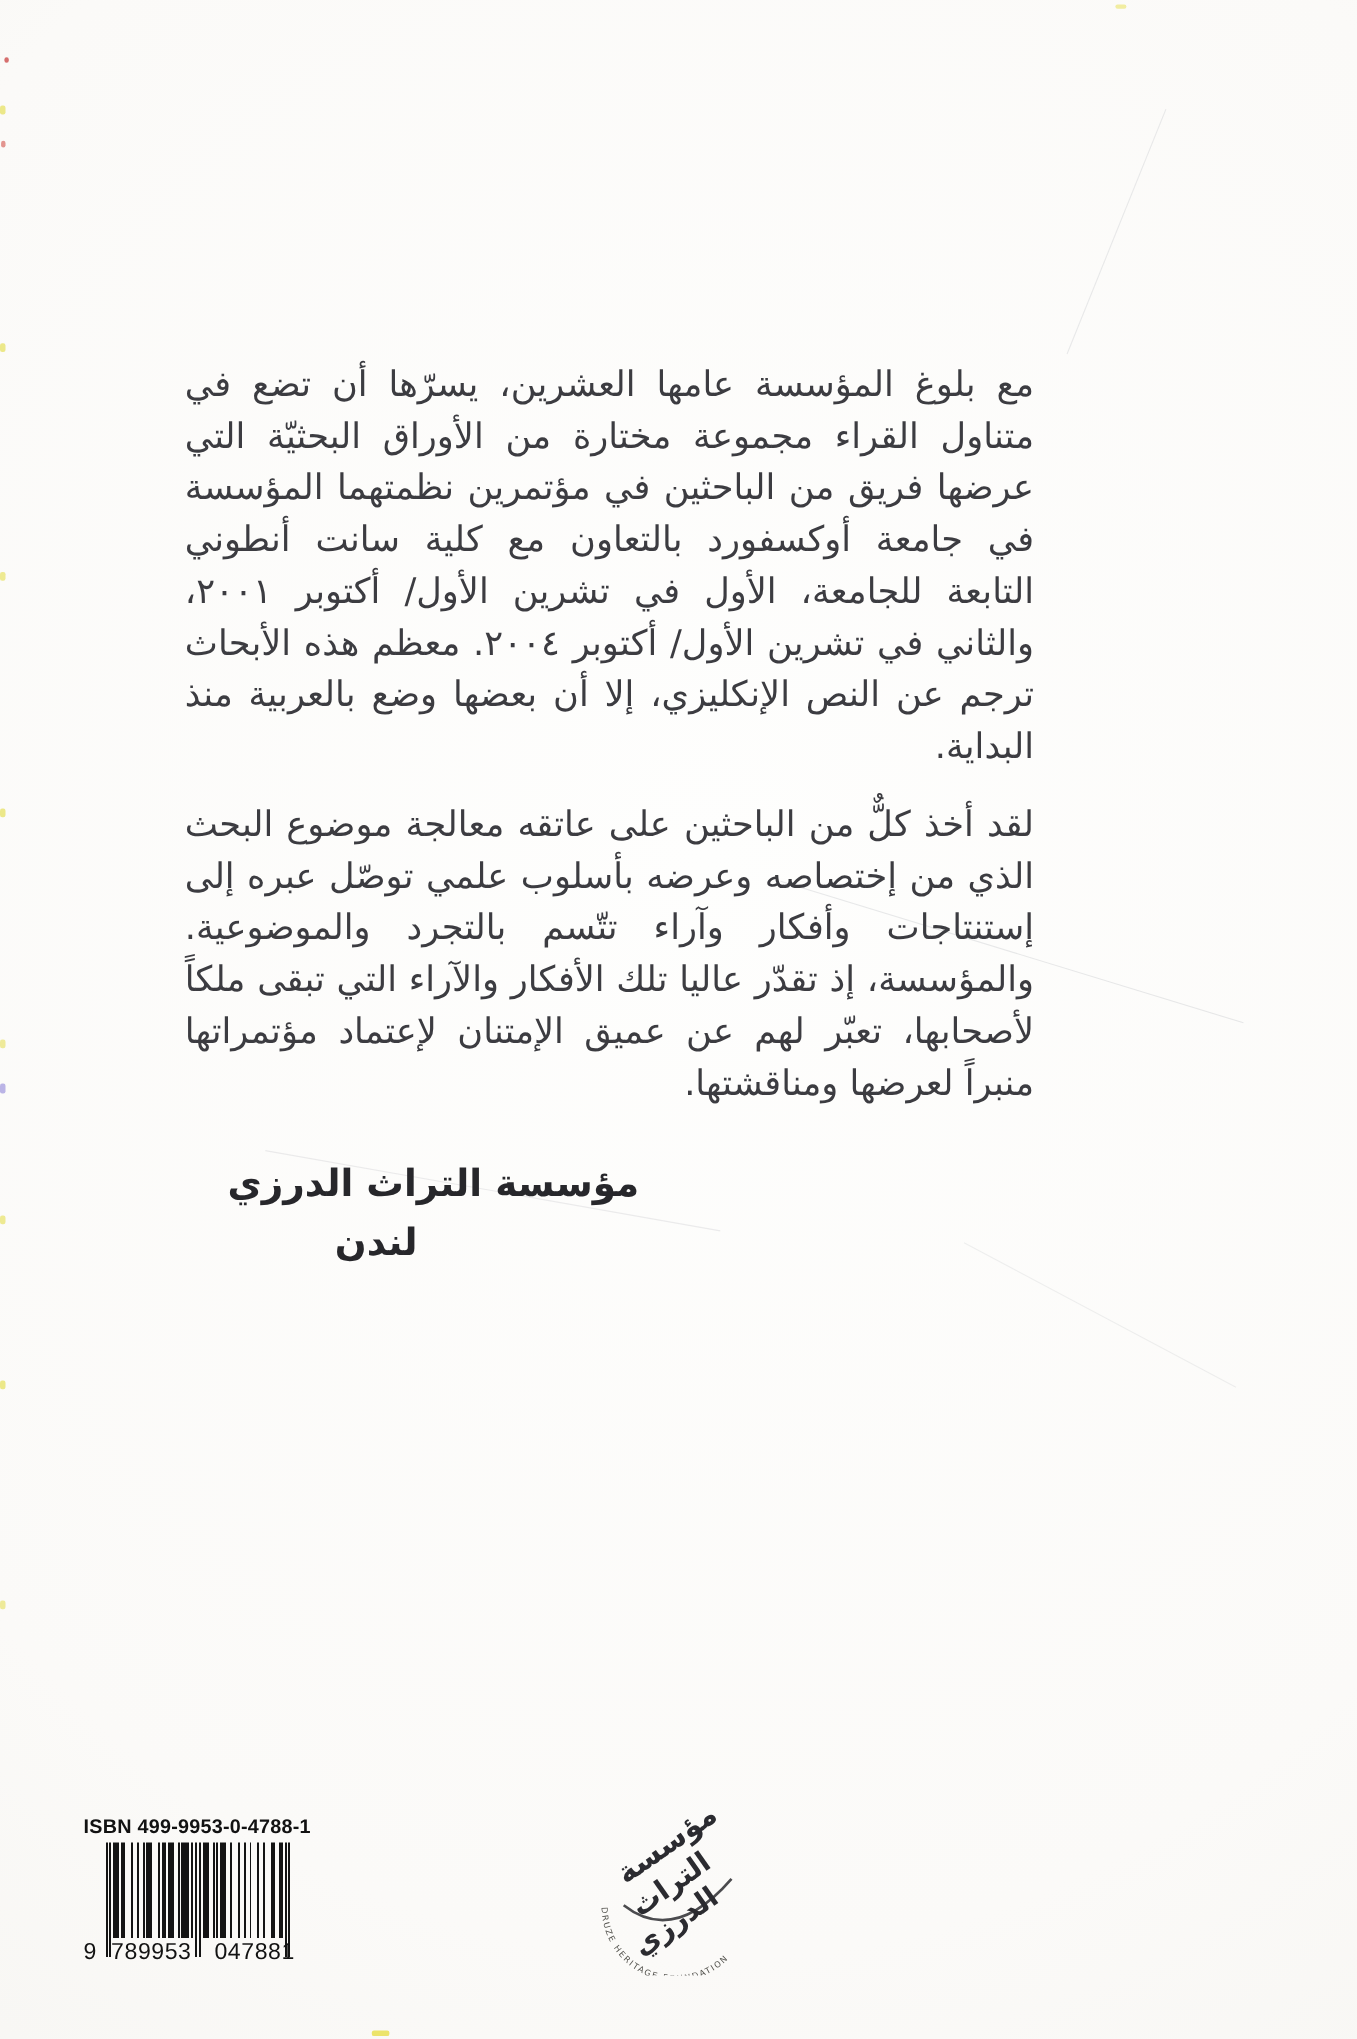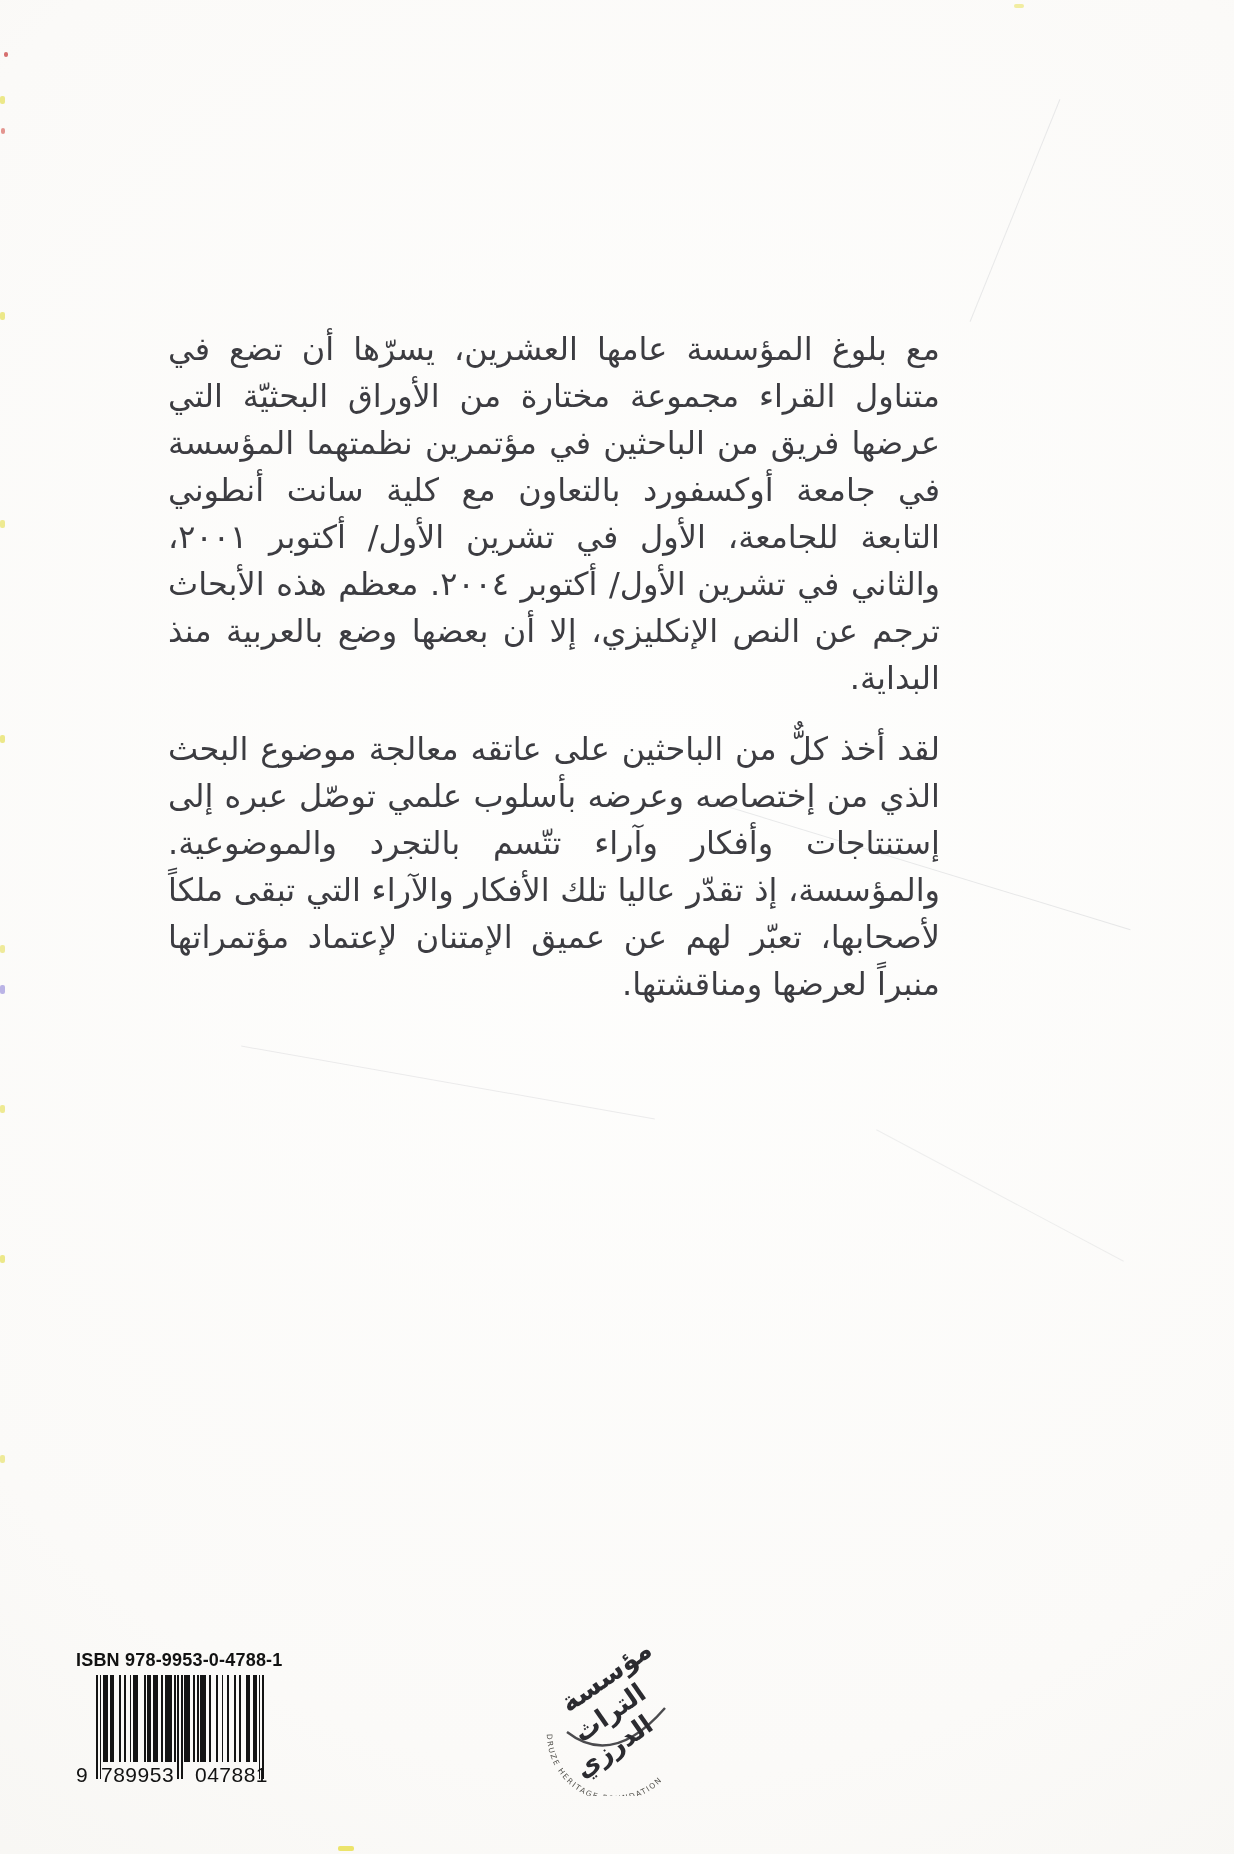"مؤسسة التراث الدرزي" div.sig-name { html: none -> <div>مؤسسة التراث الدرزي</div> }
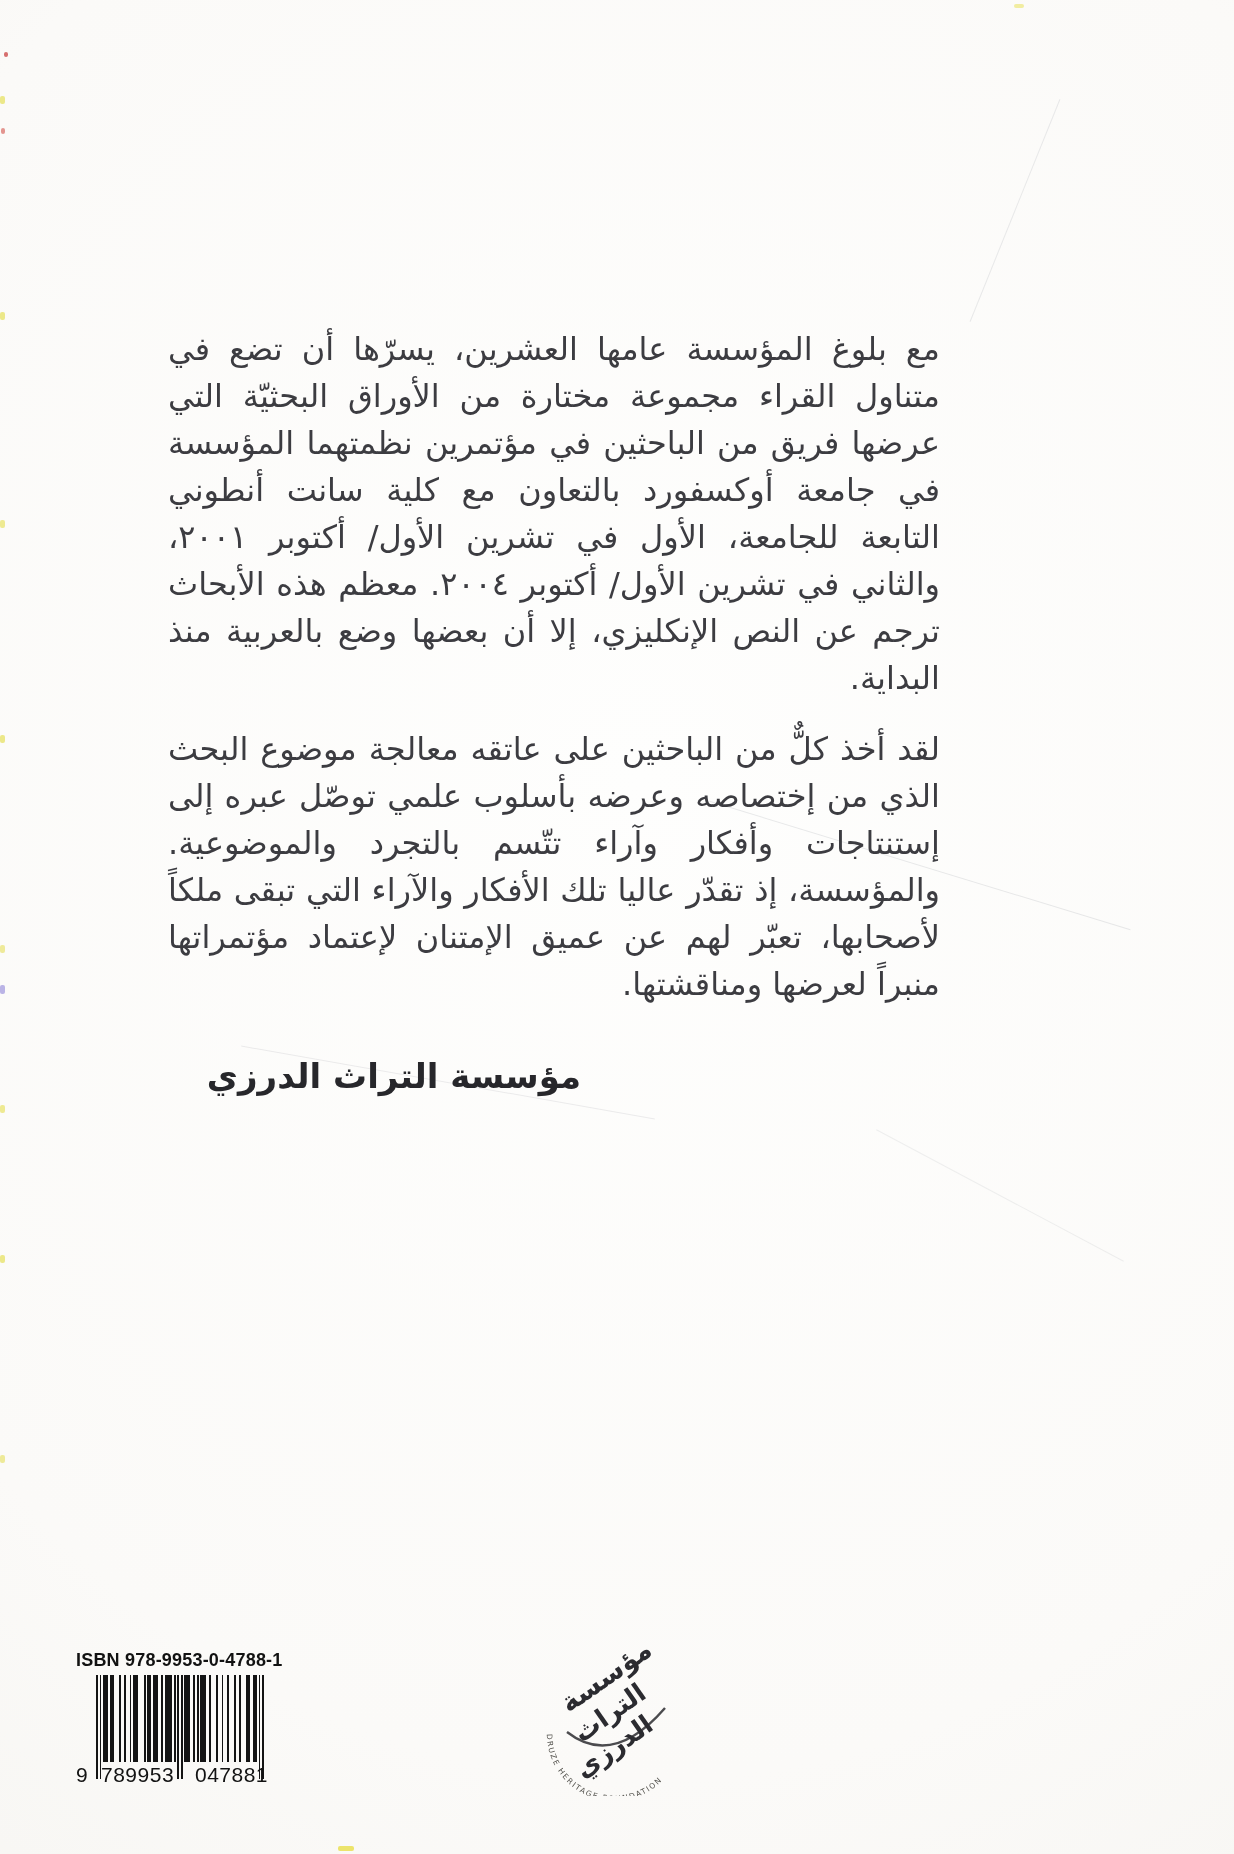"لندن" div.sig-city { html: none -> <div>لندن</div> }
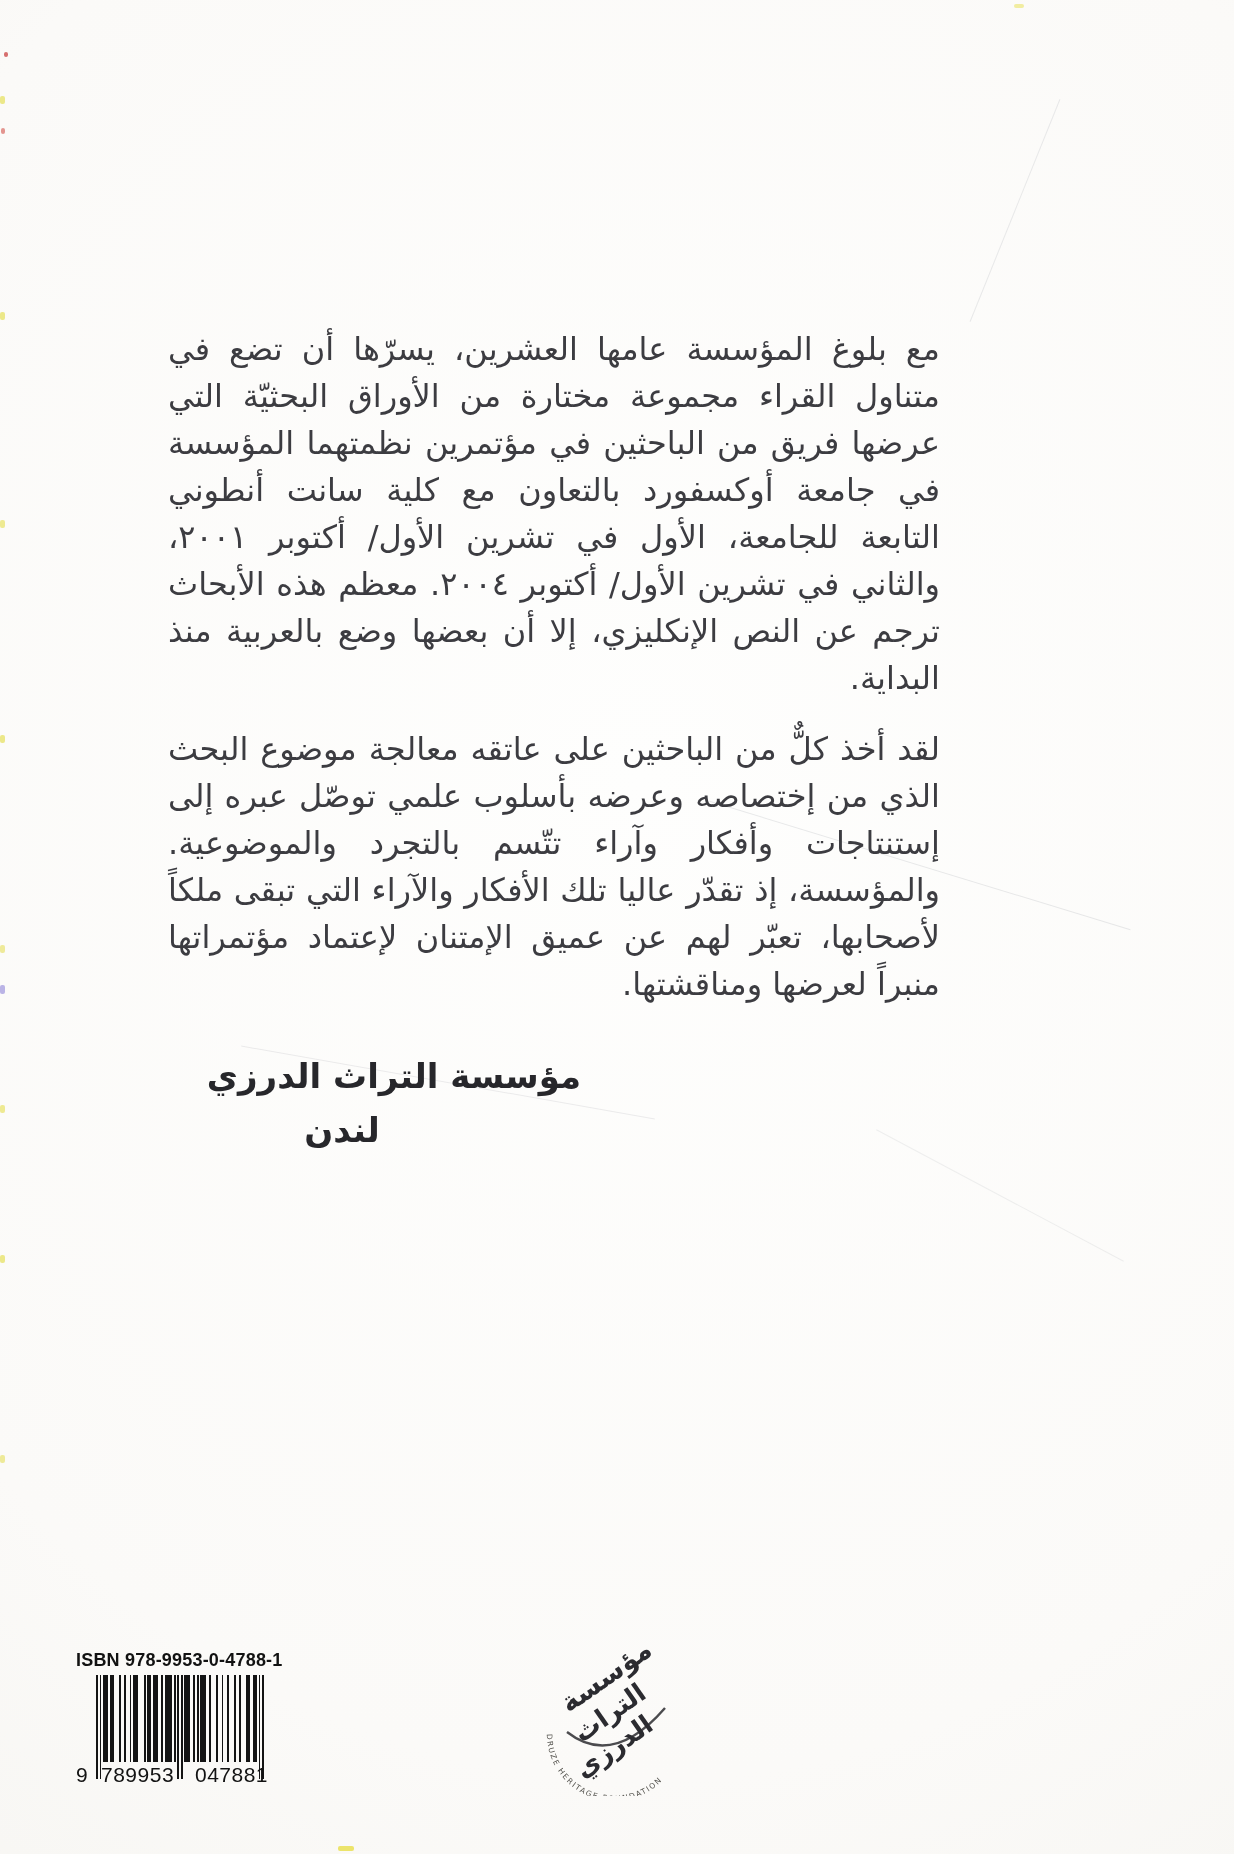"ISBN 978-9953-0-4788-1" div.isbn-label { text: 978-9953-0-4788-1 -> 499-9953-0-4788-1 }
